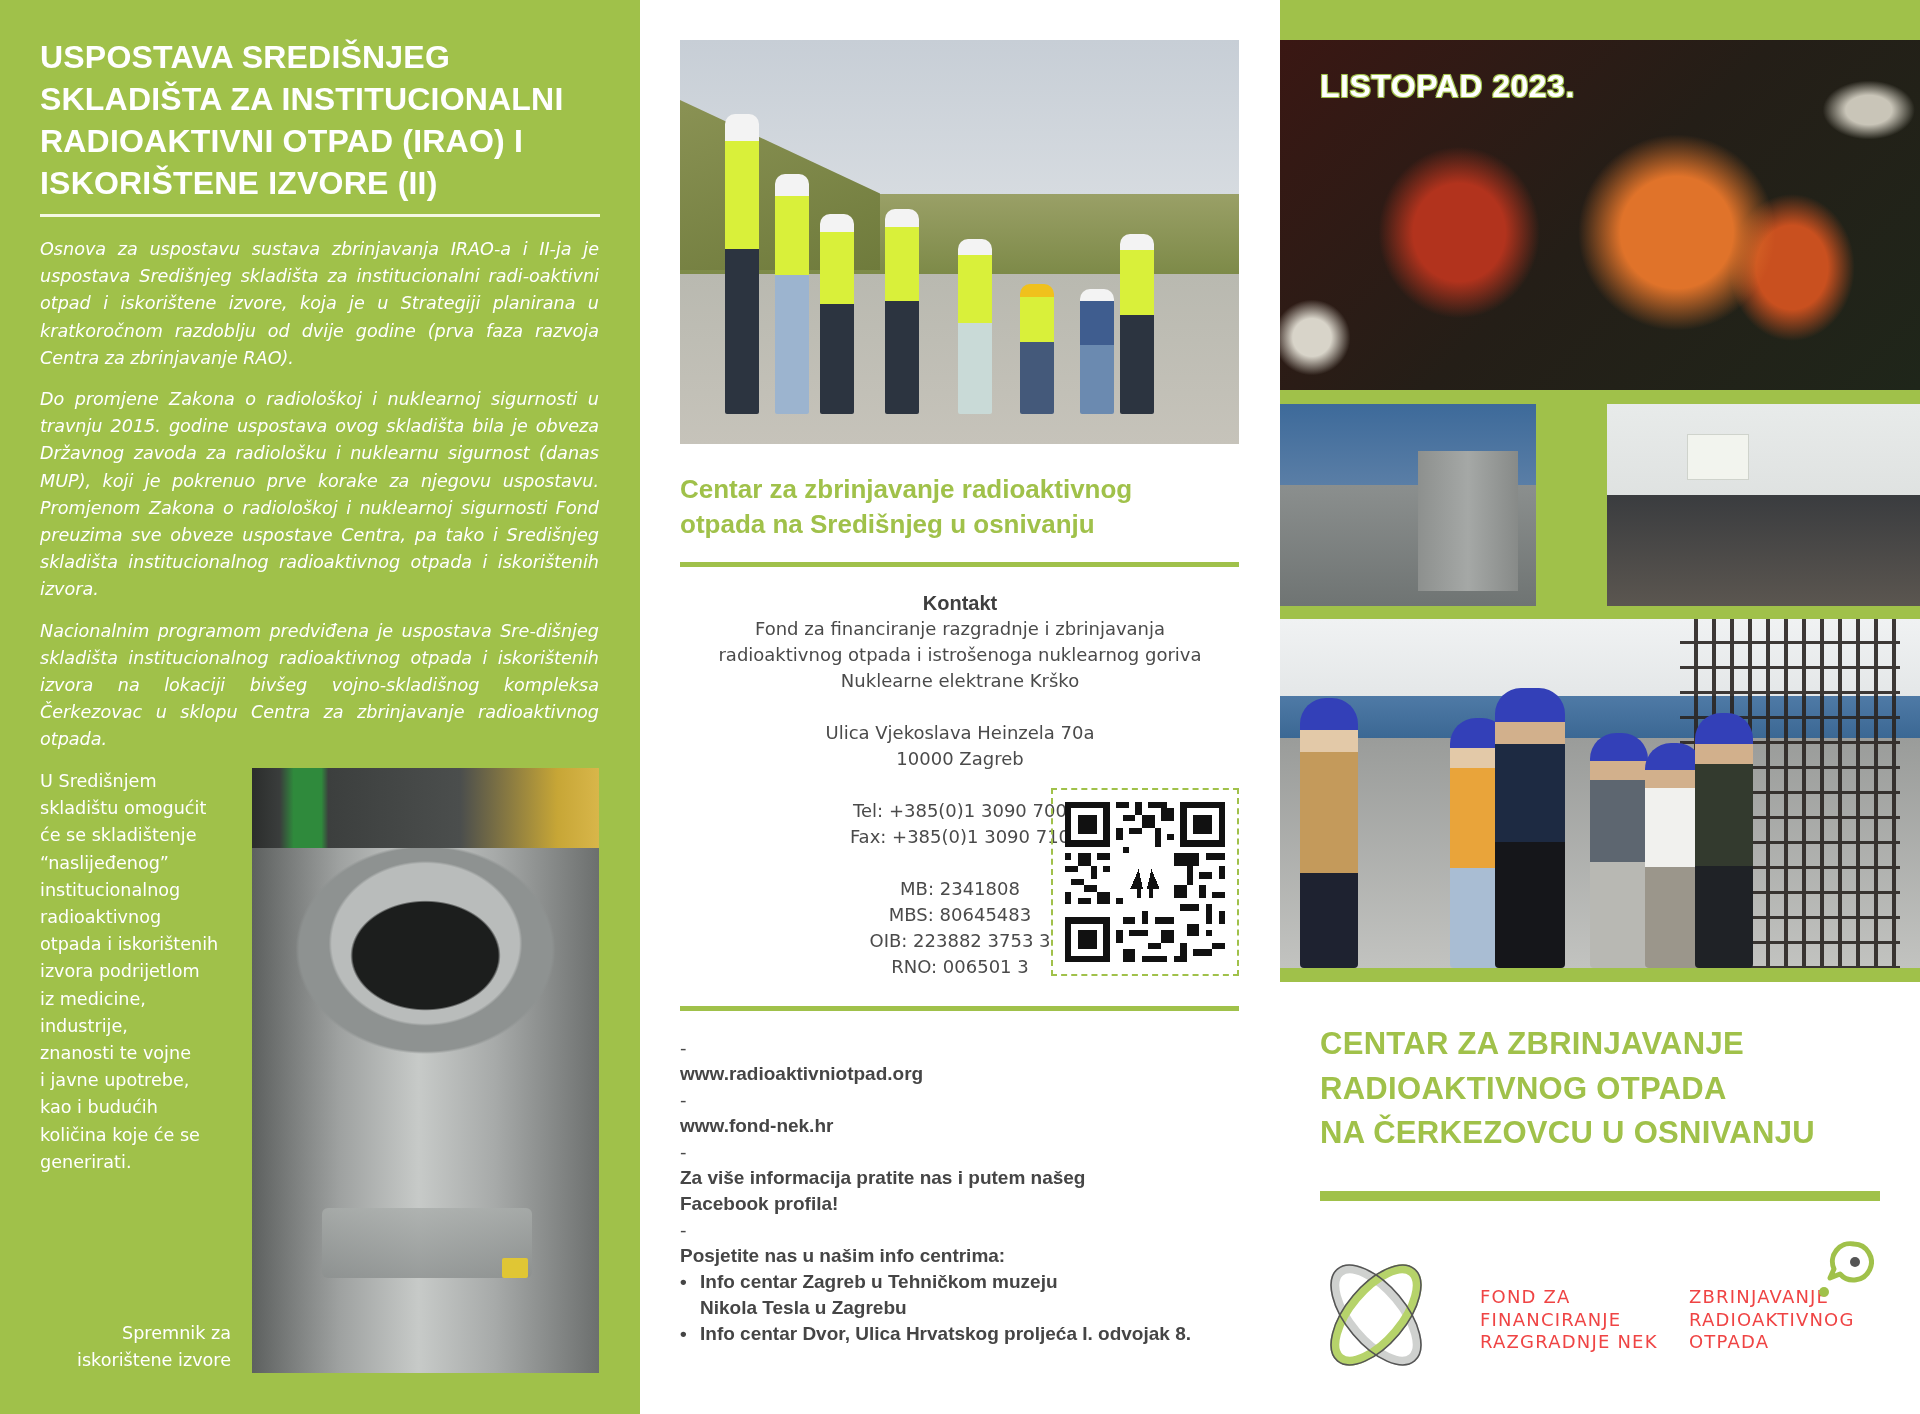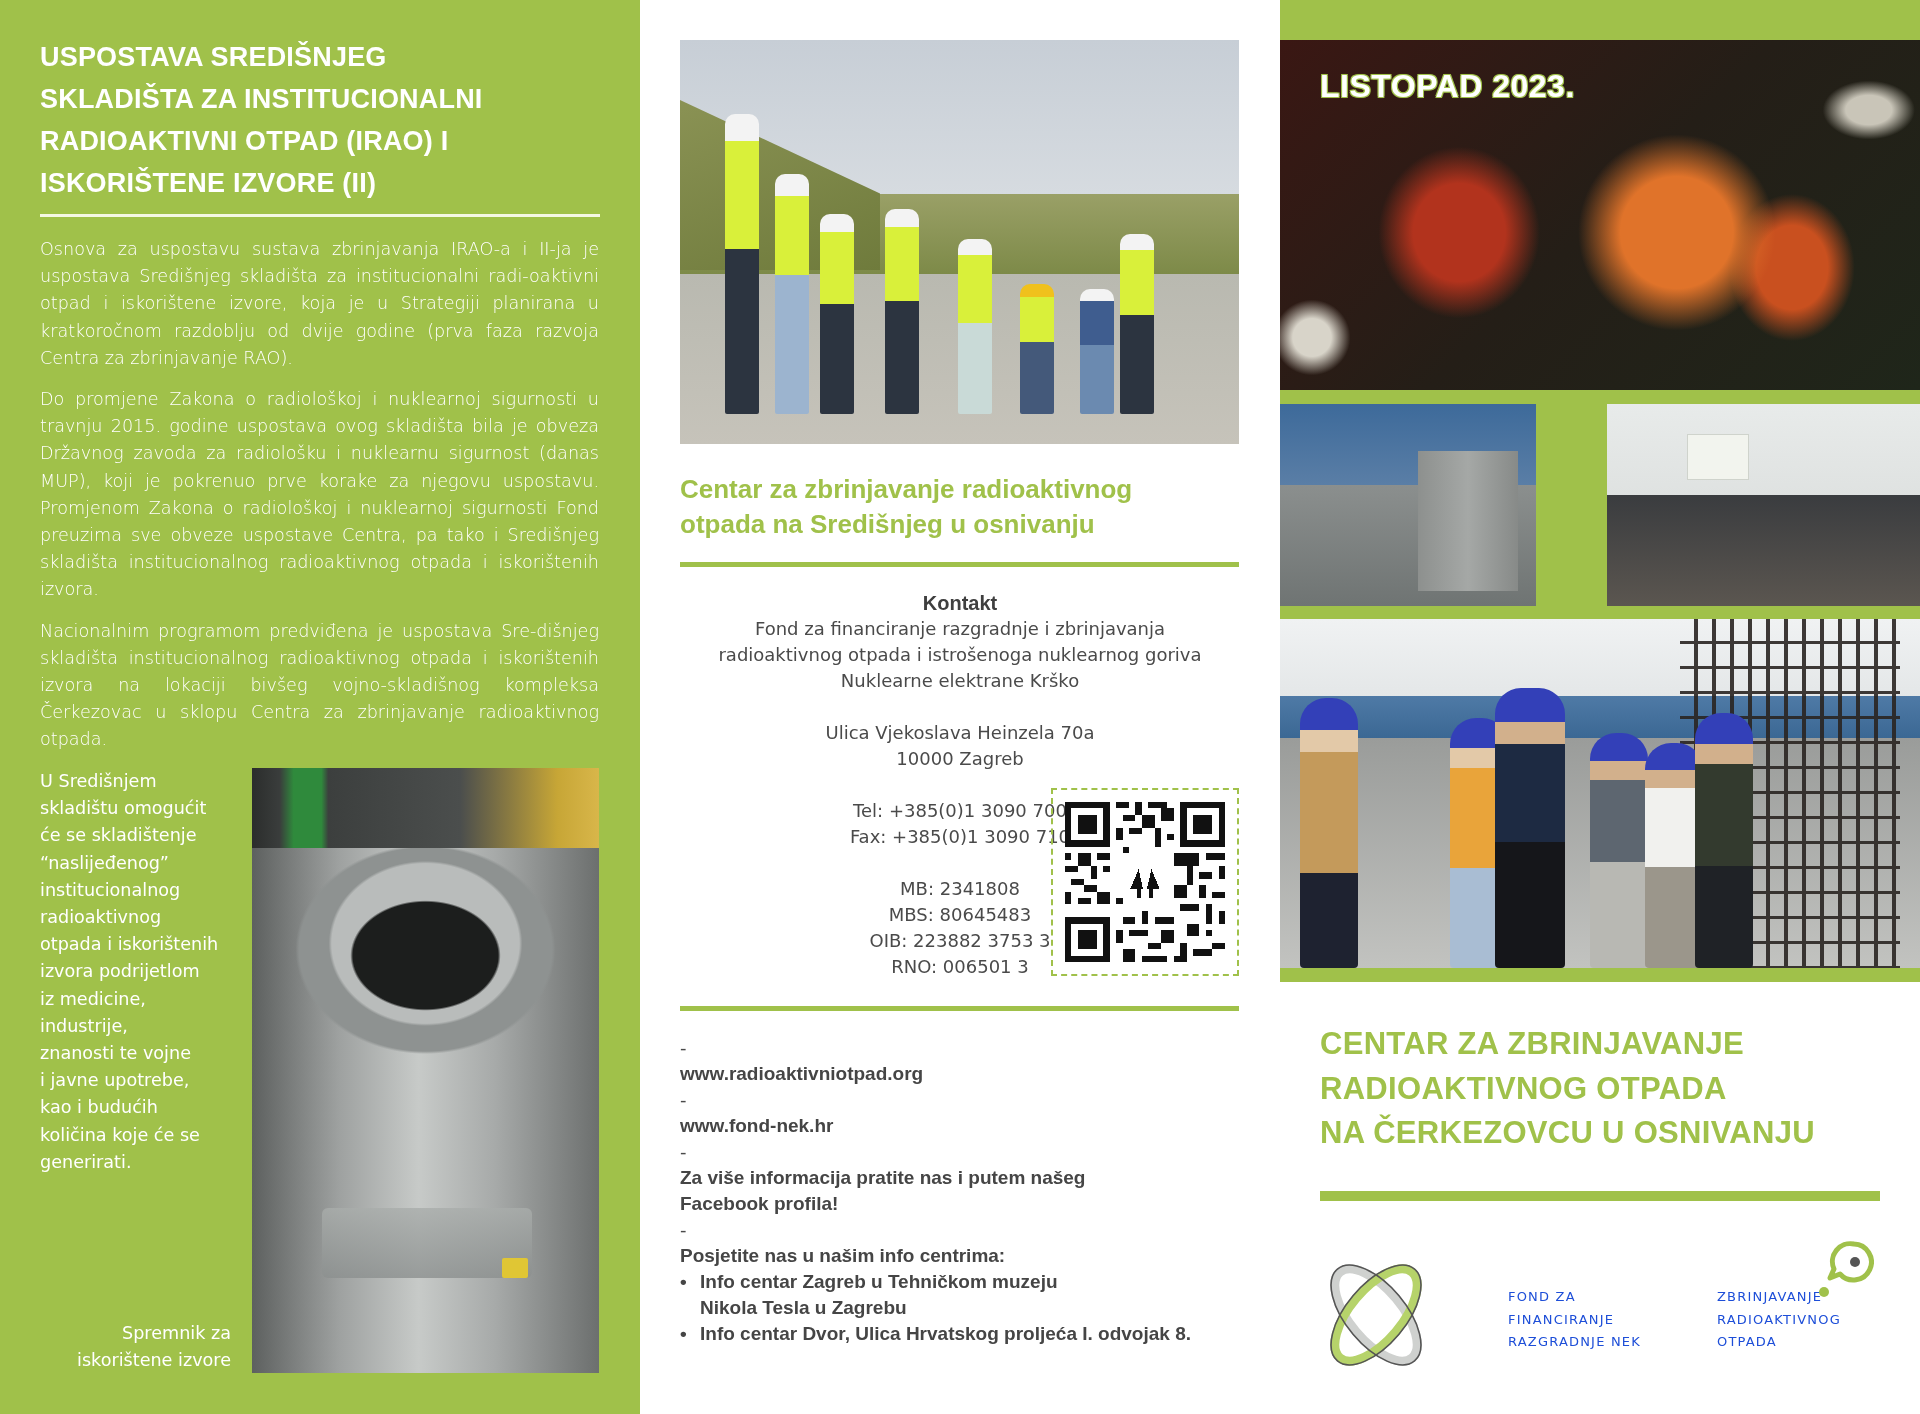"USPOSTAVA SREDIŠNJEG" .left-title { font-size: 27px -> 32px }
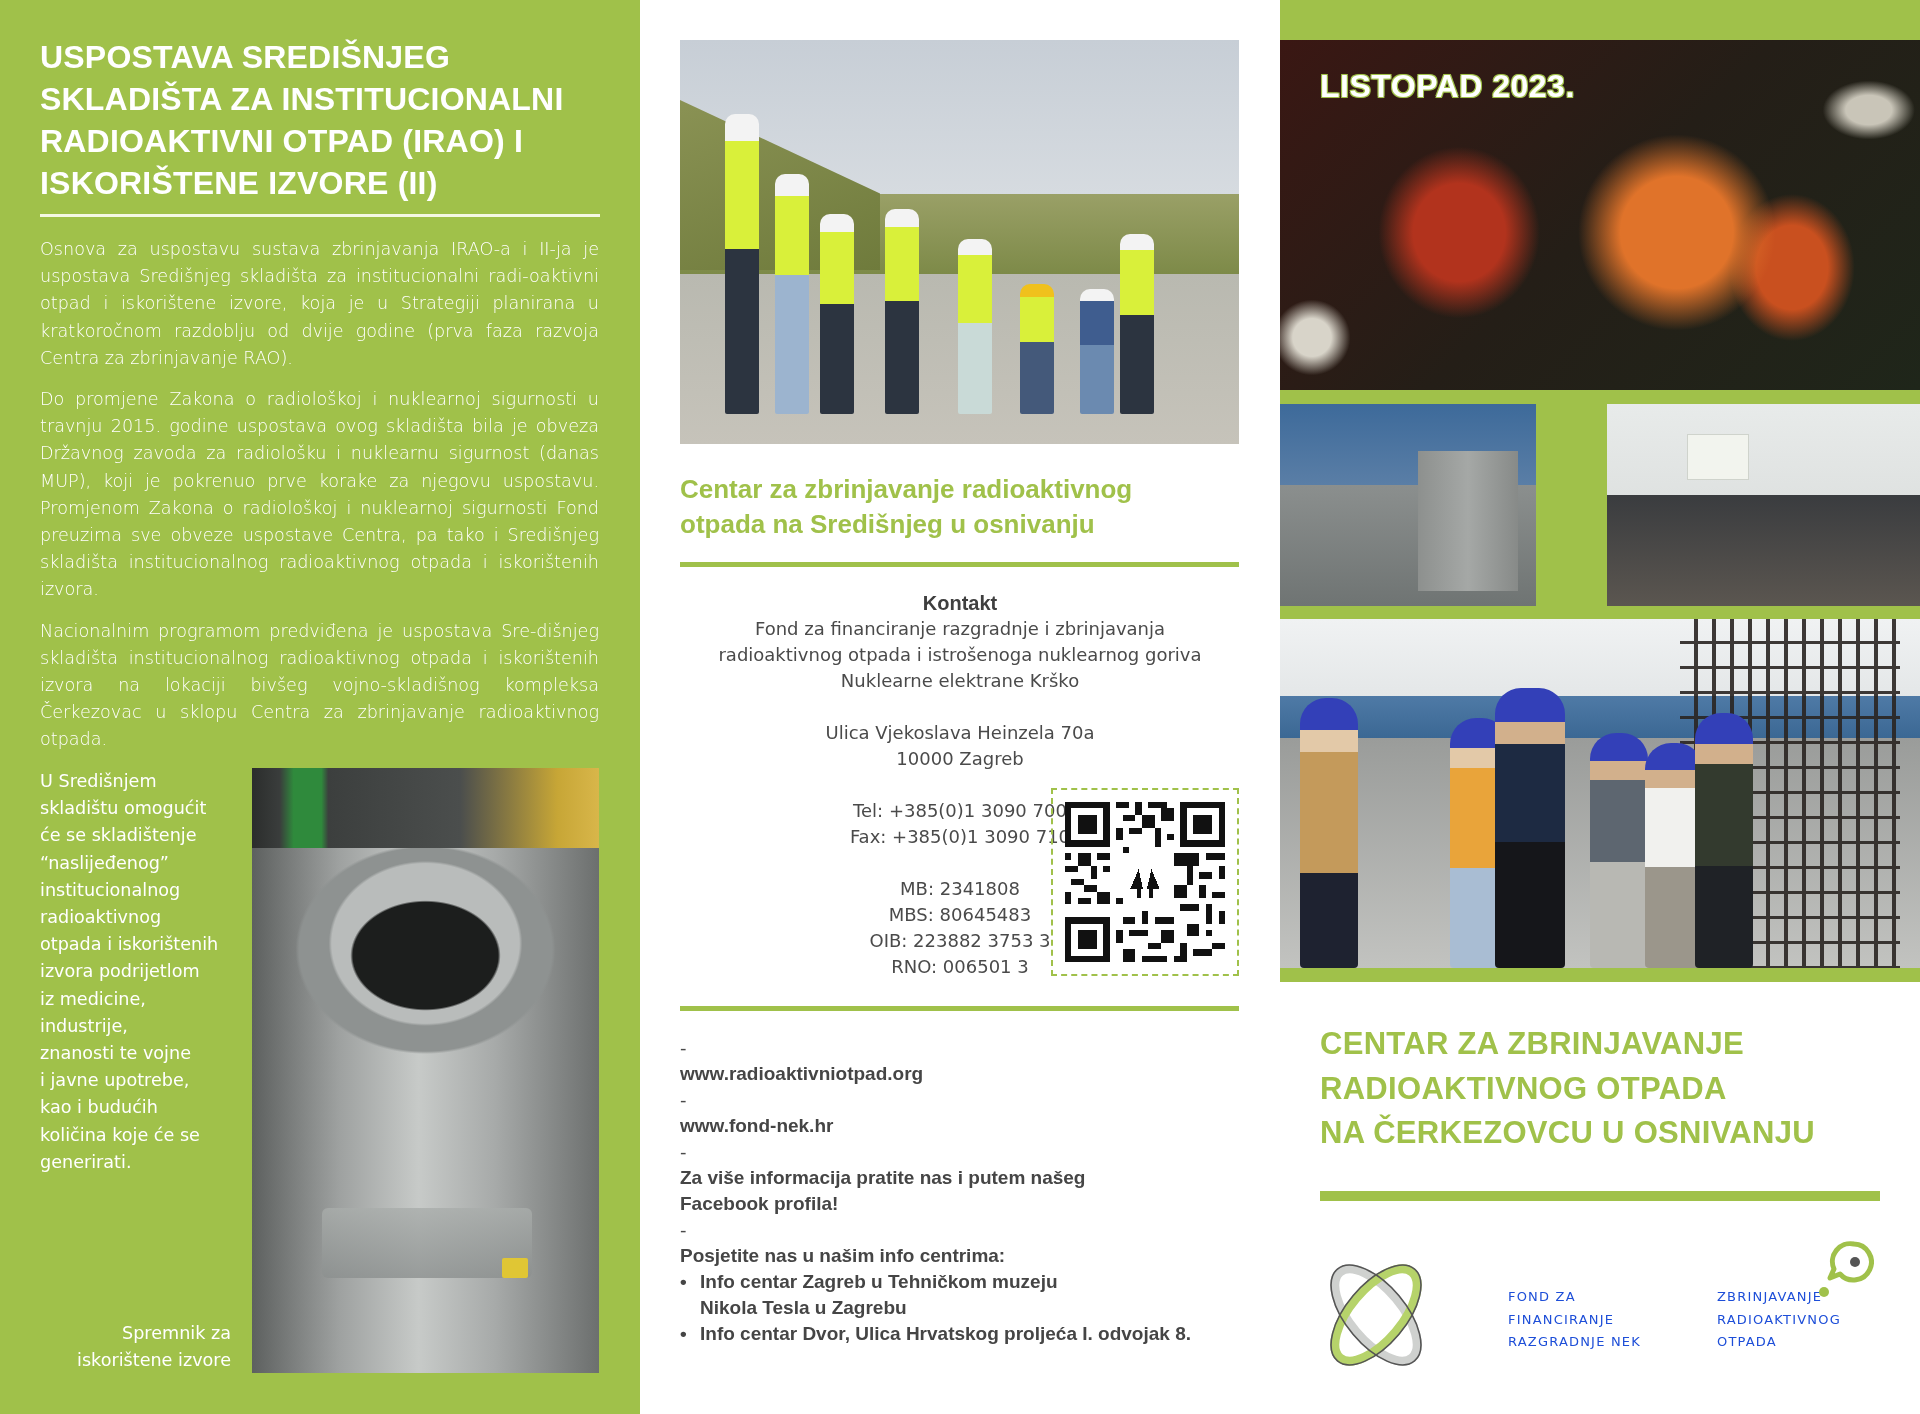"Osnova za uspostavu sustava zbrinjavanja" .left-body { font-style: none -> italic }
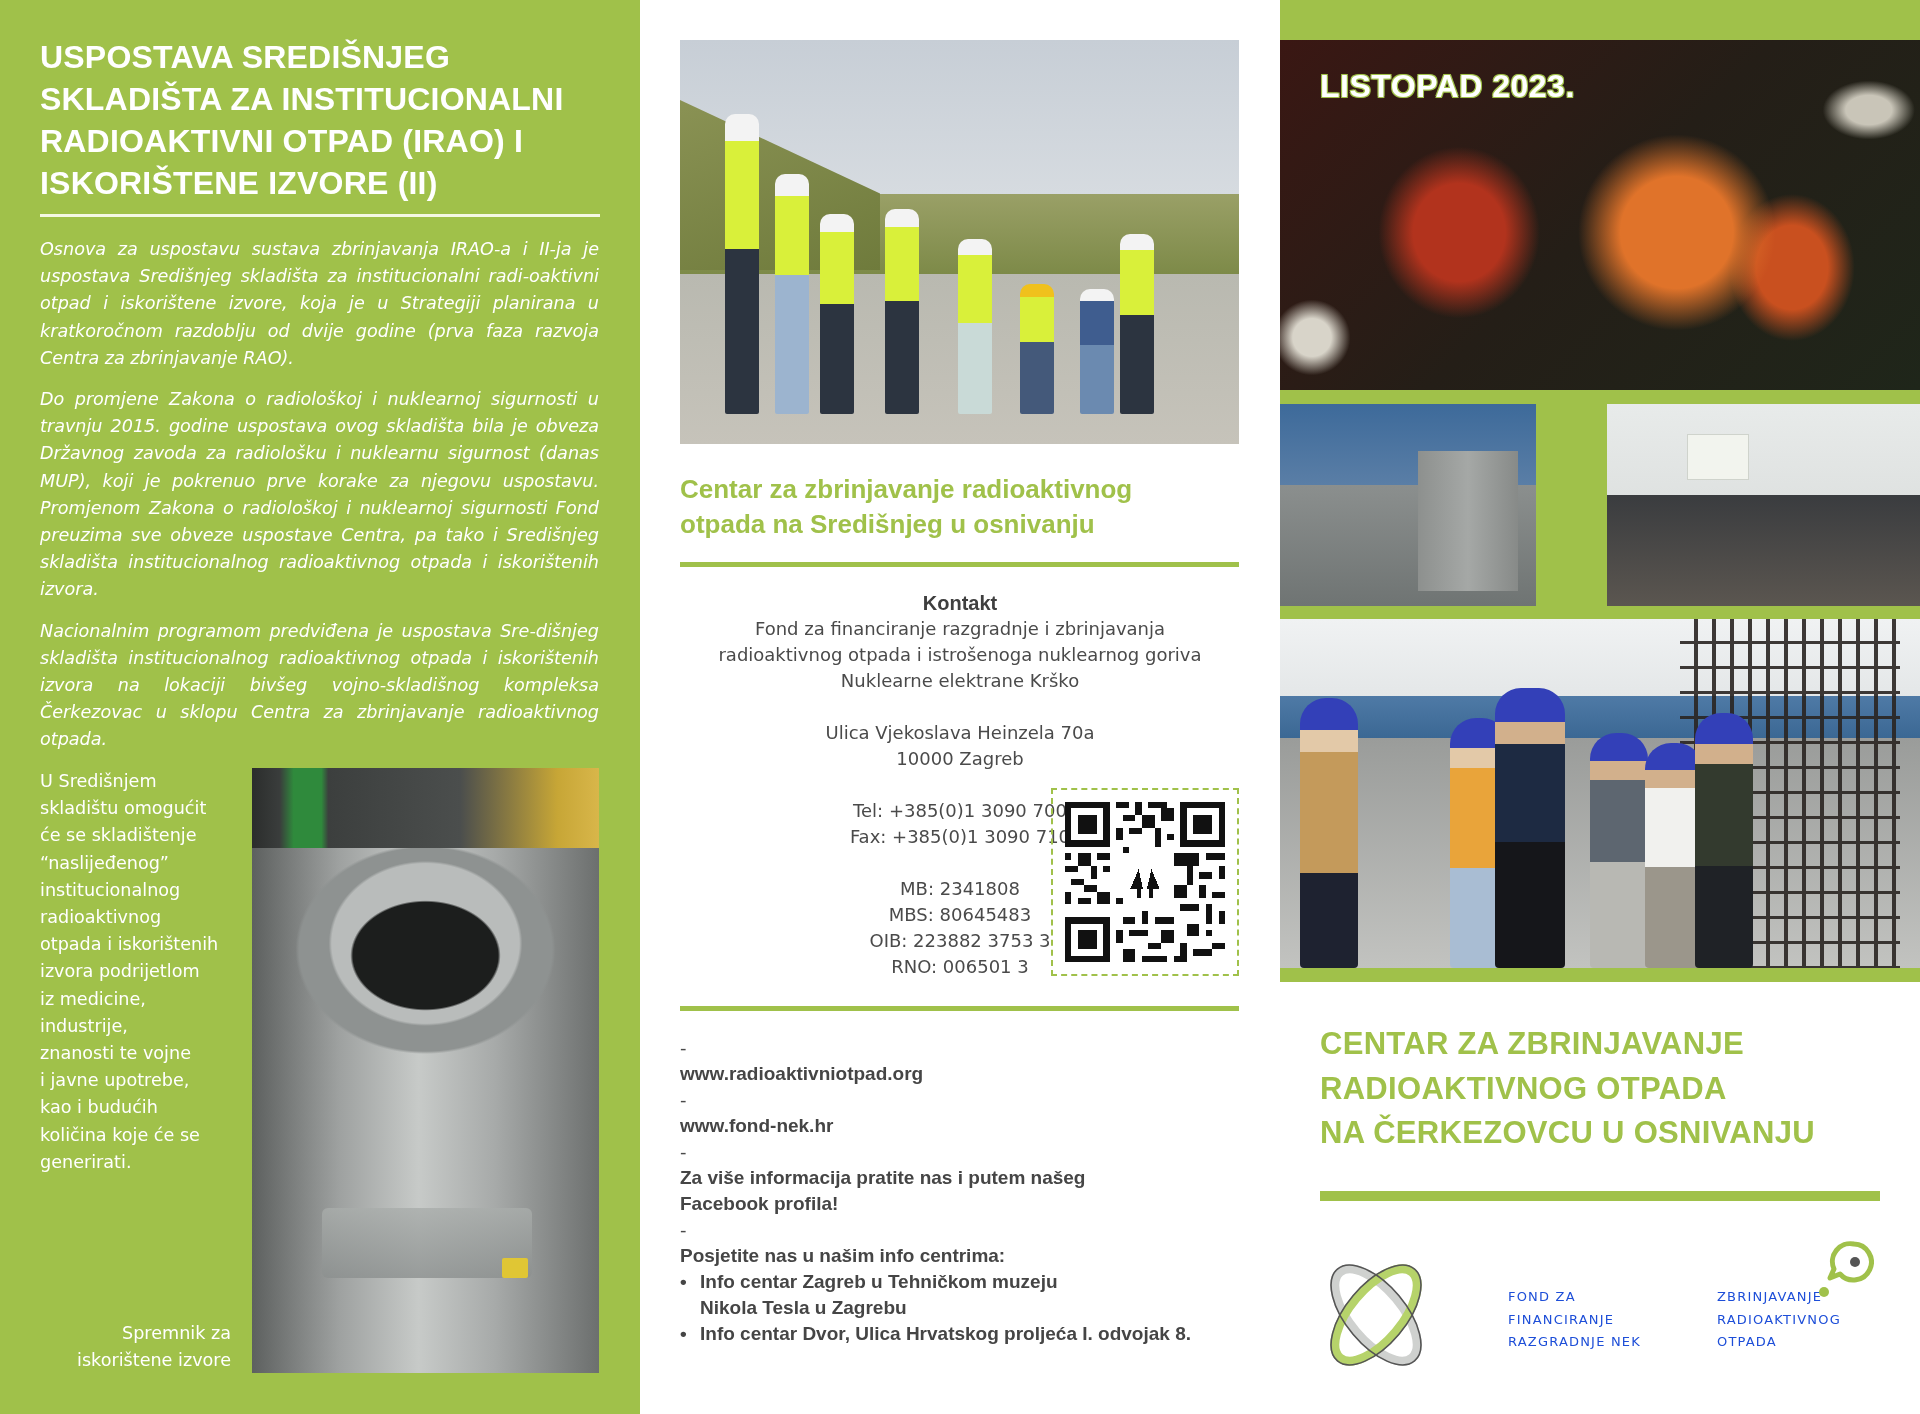"FOND ZA" .logo-text { color: #1d4ed8 -> #ef4444; font-size: 13px -> 18px; margin-left: 28px -> none }
